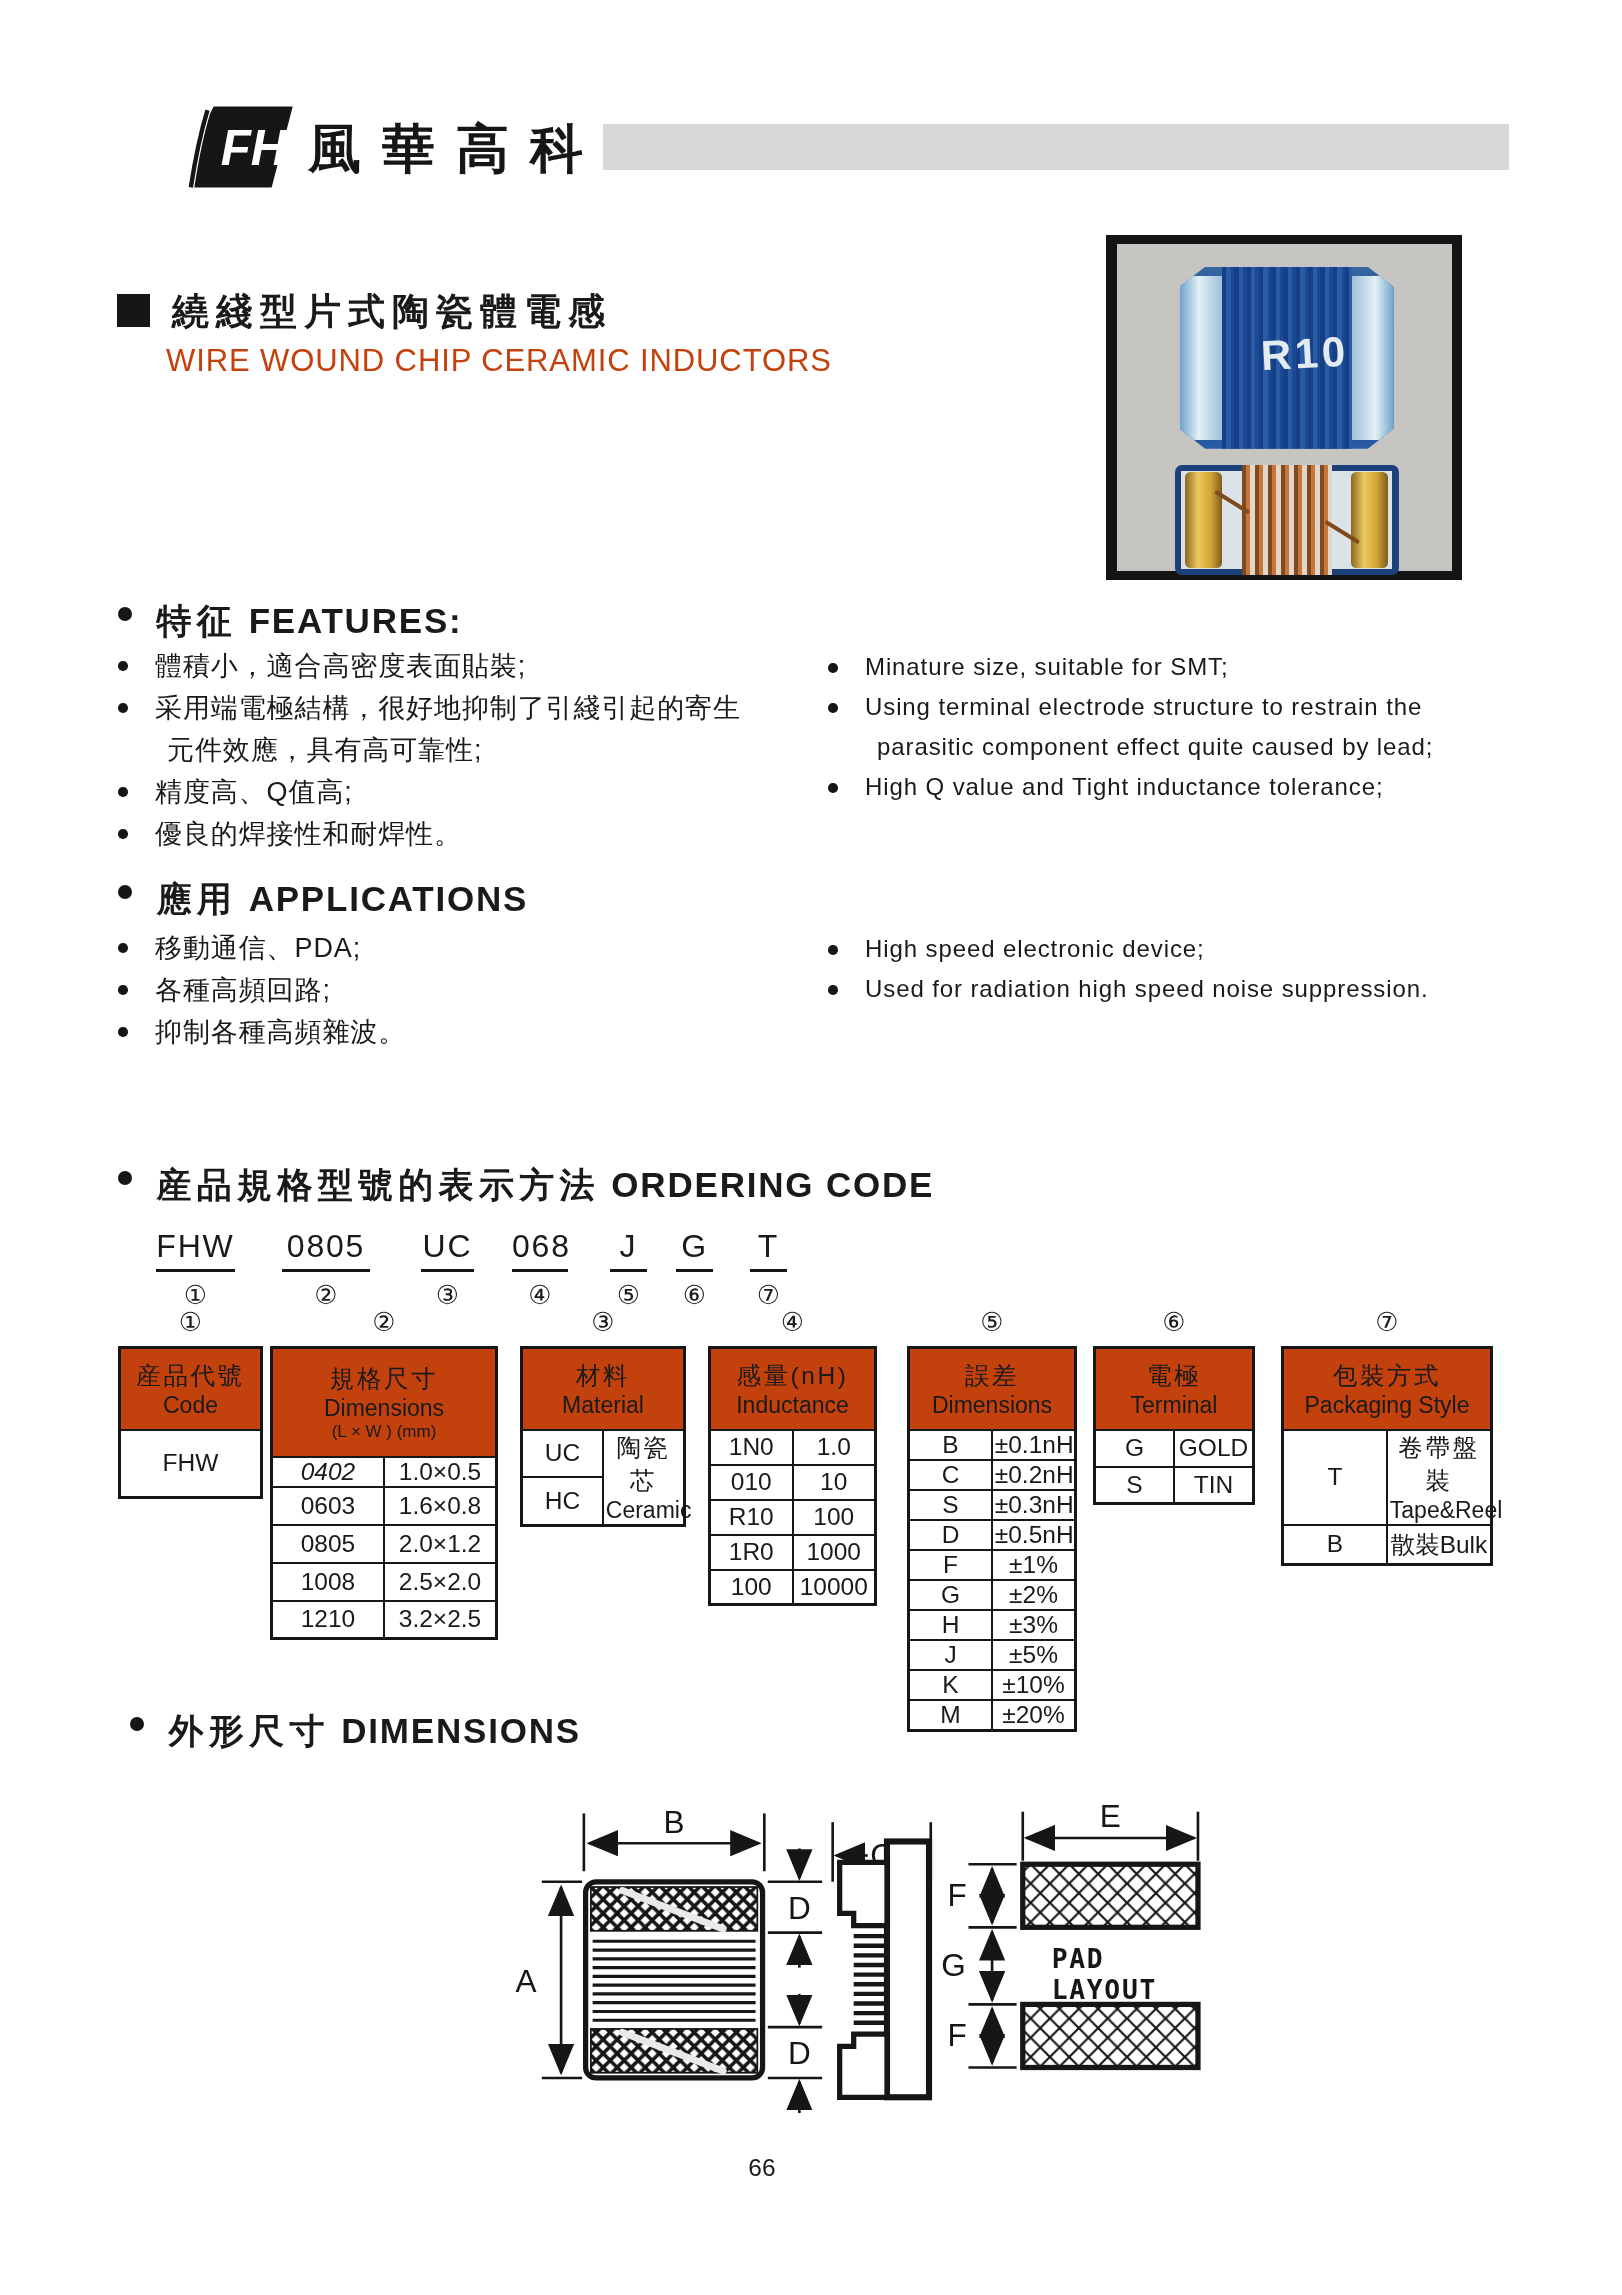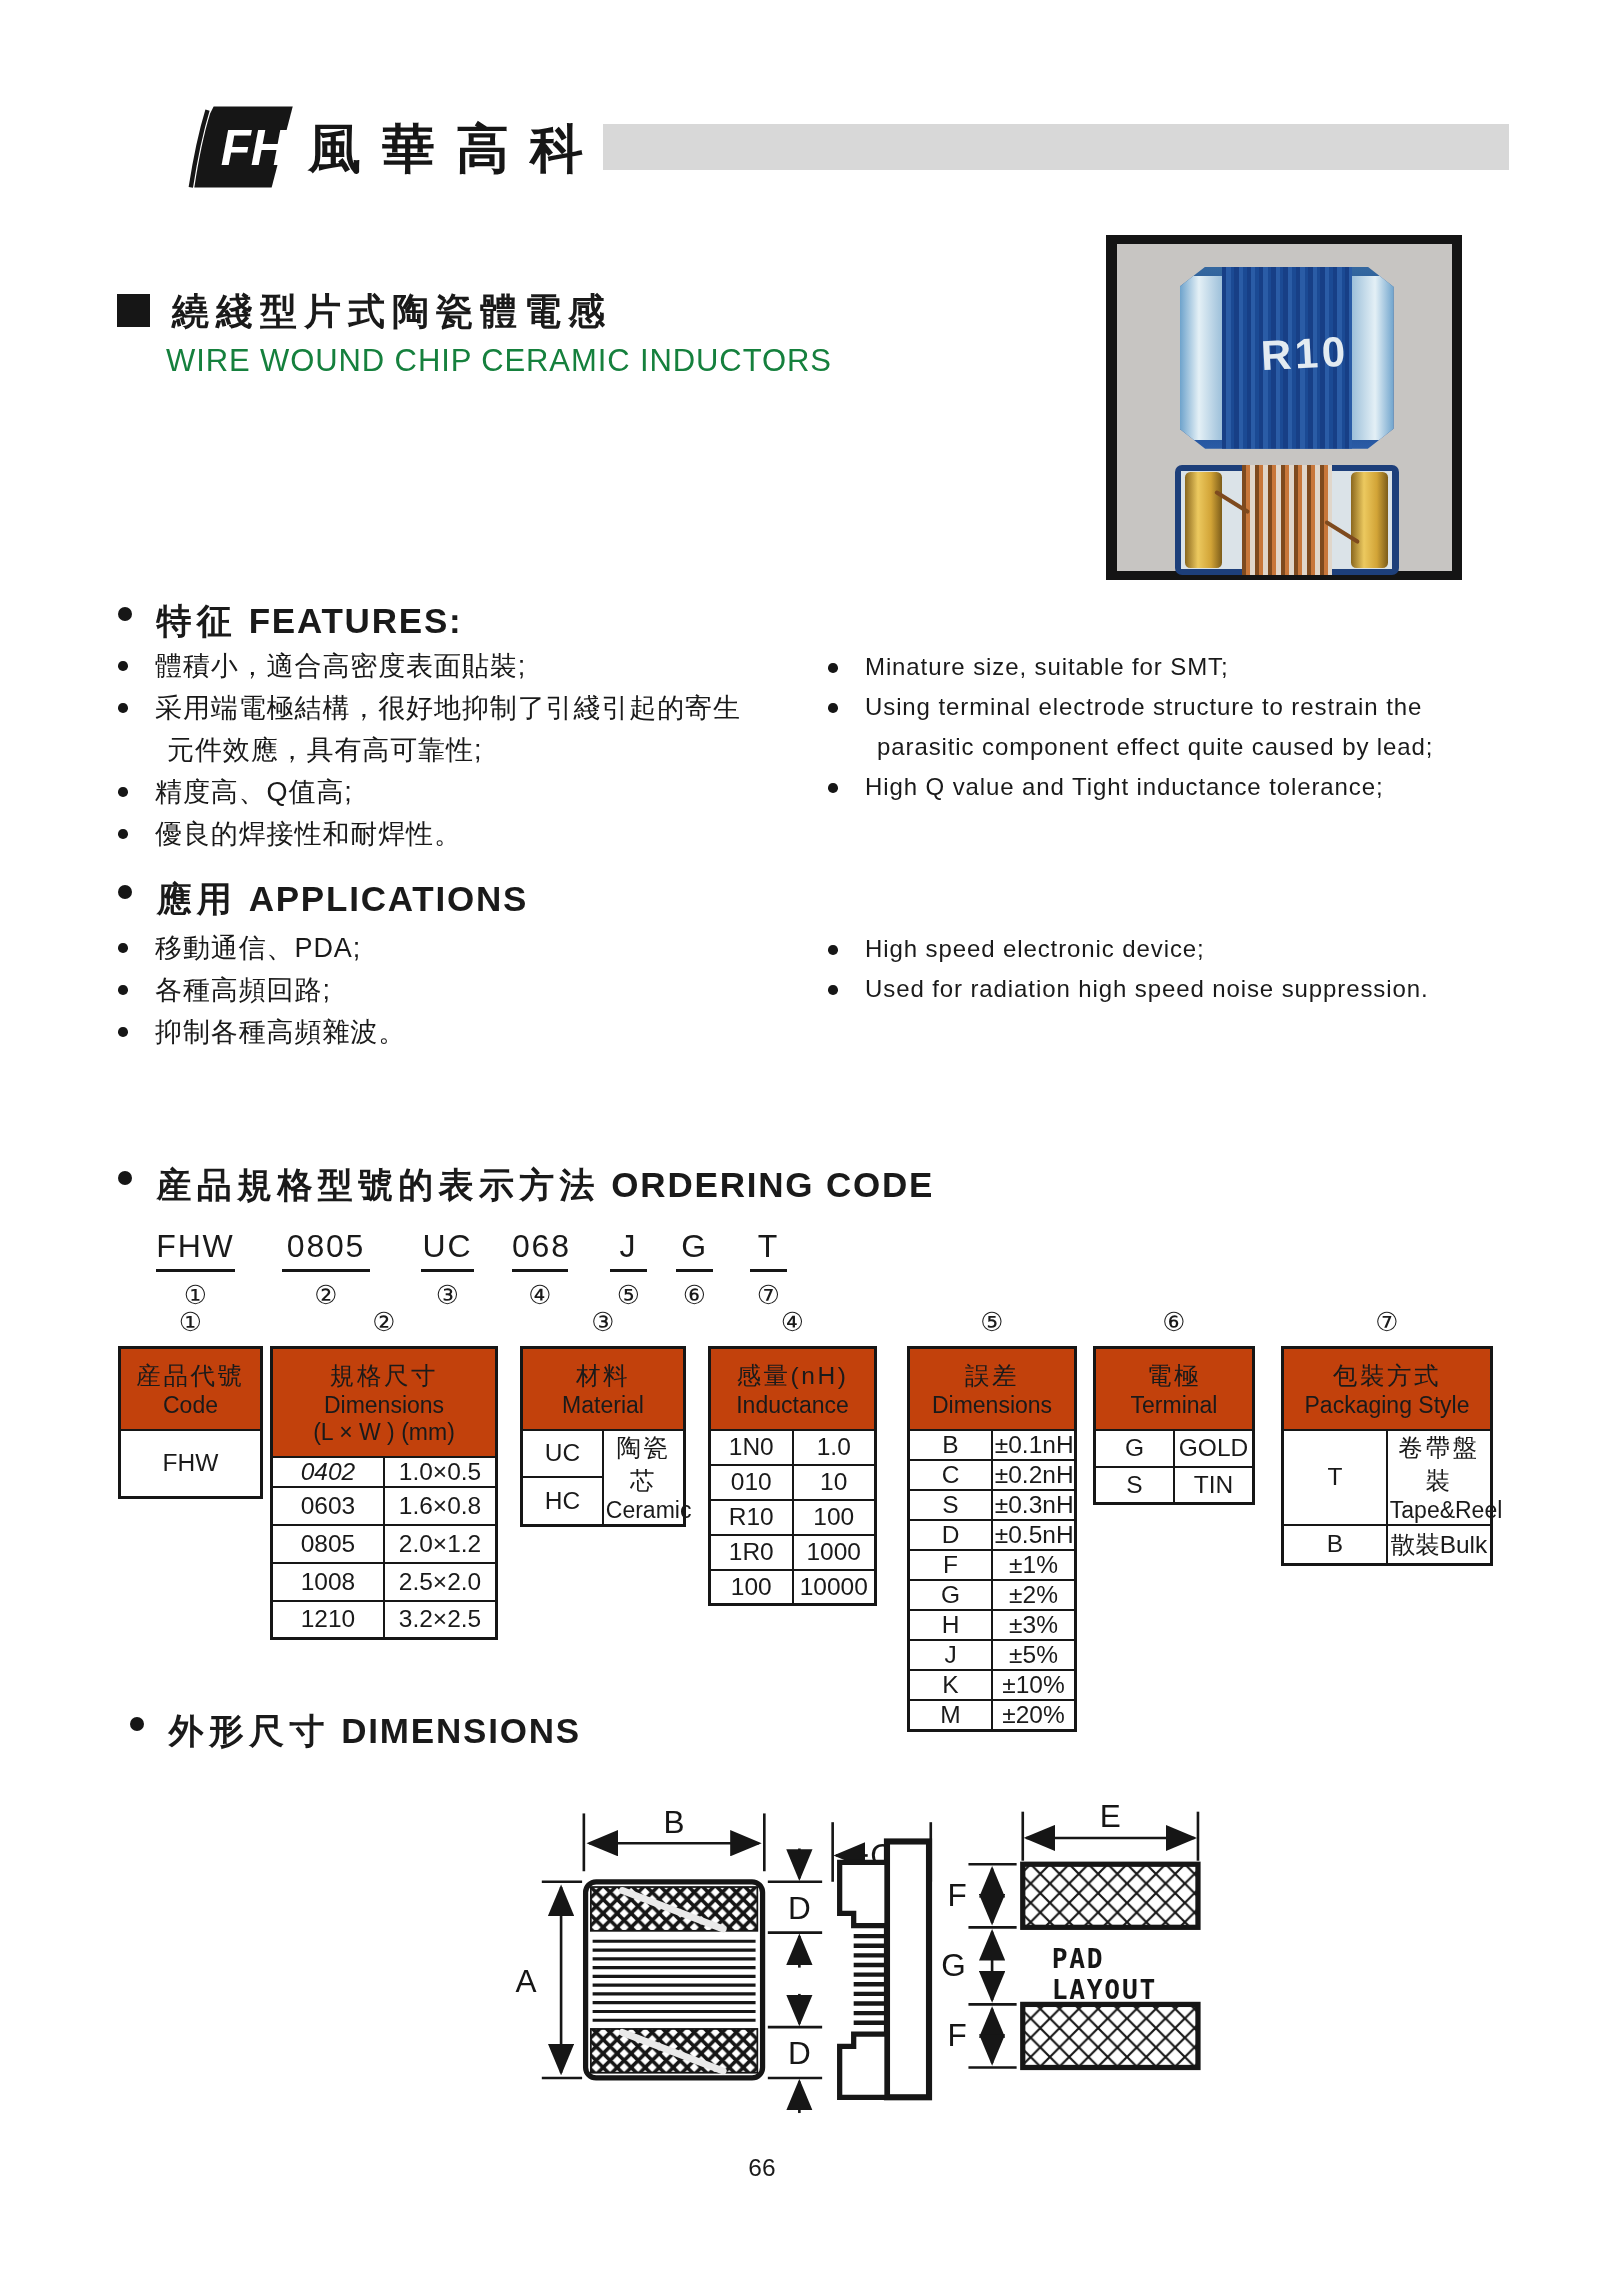"WIRE WOUND CHIP CERAMIC INDUCTORS" .title-en { color: #15803d -> #c2410c }
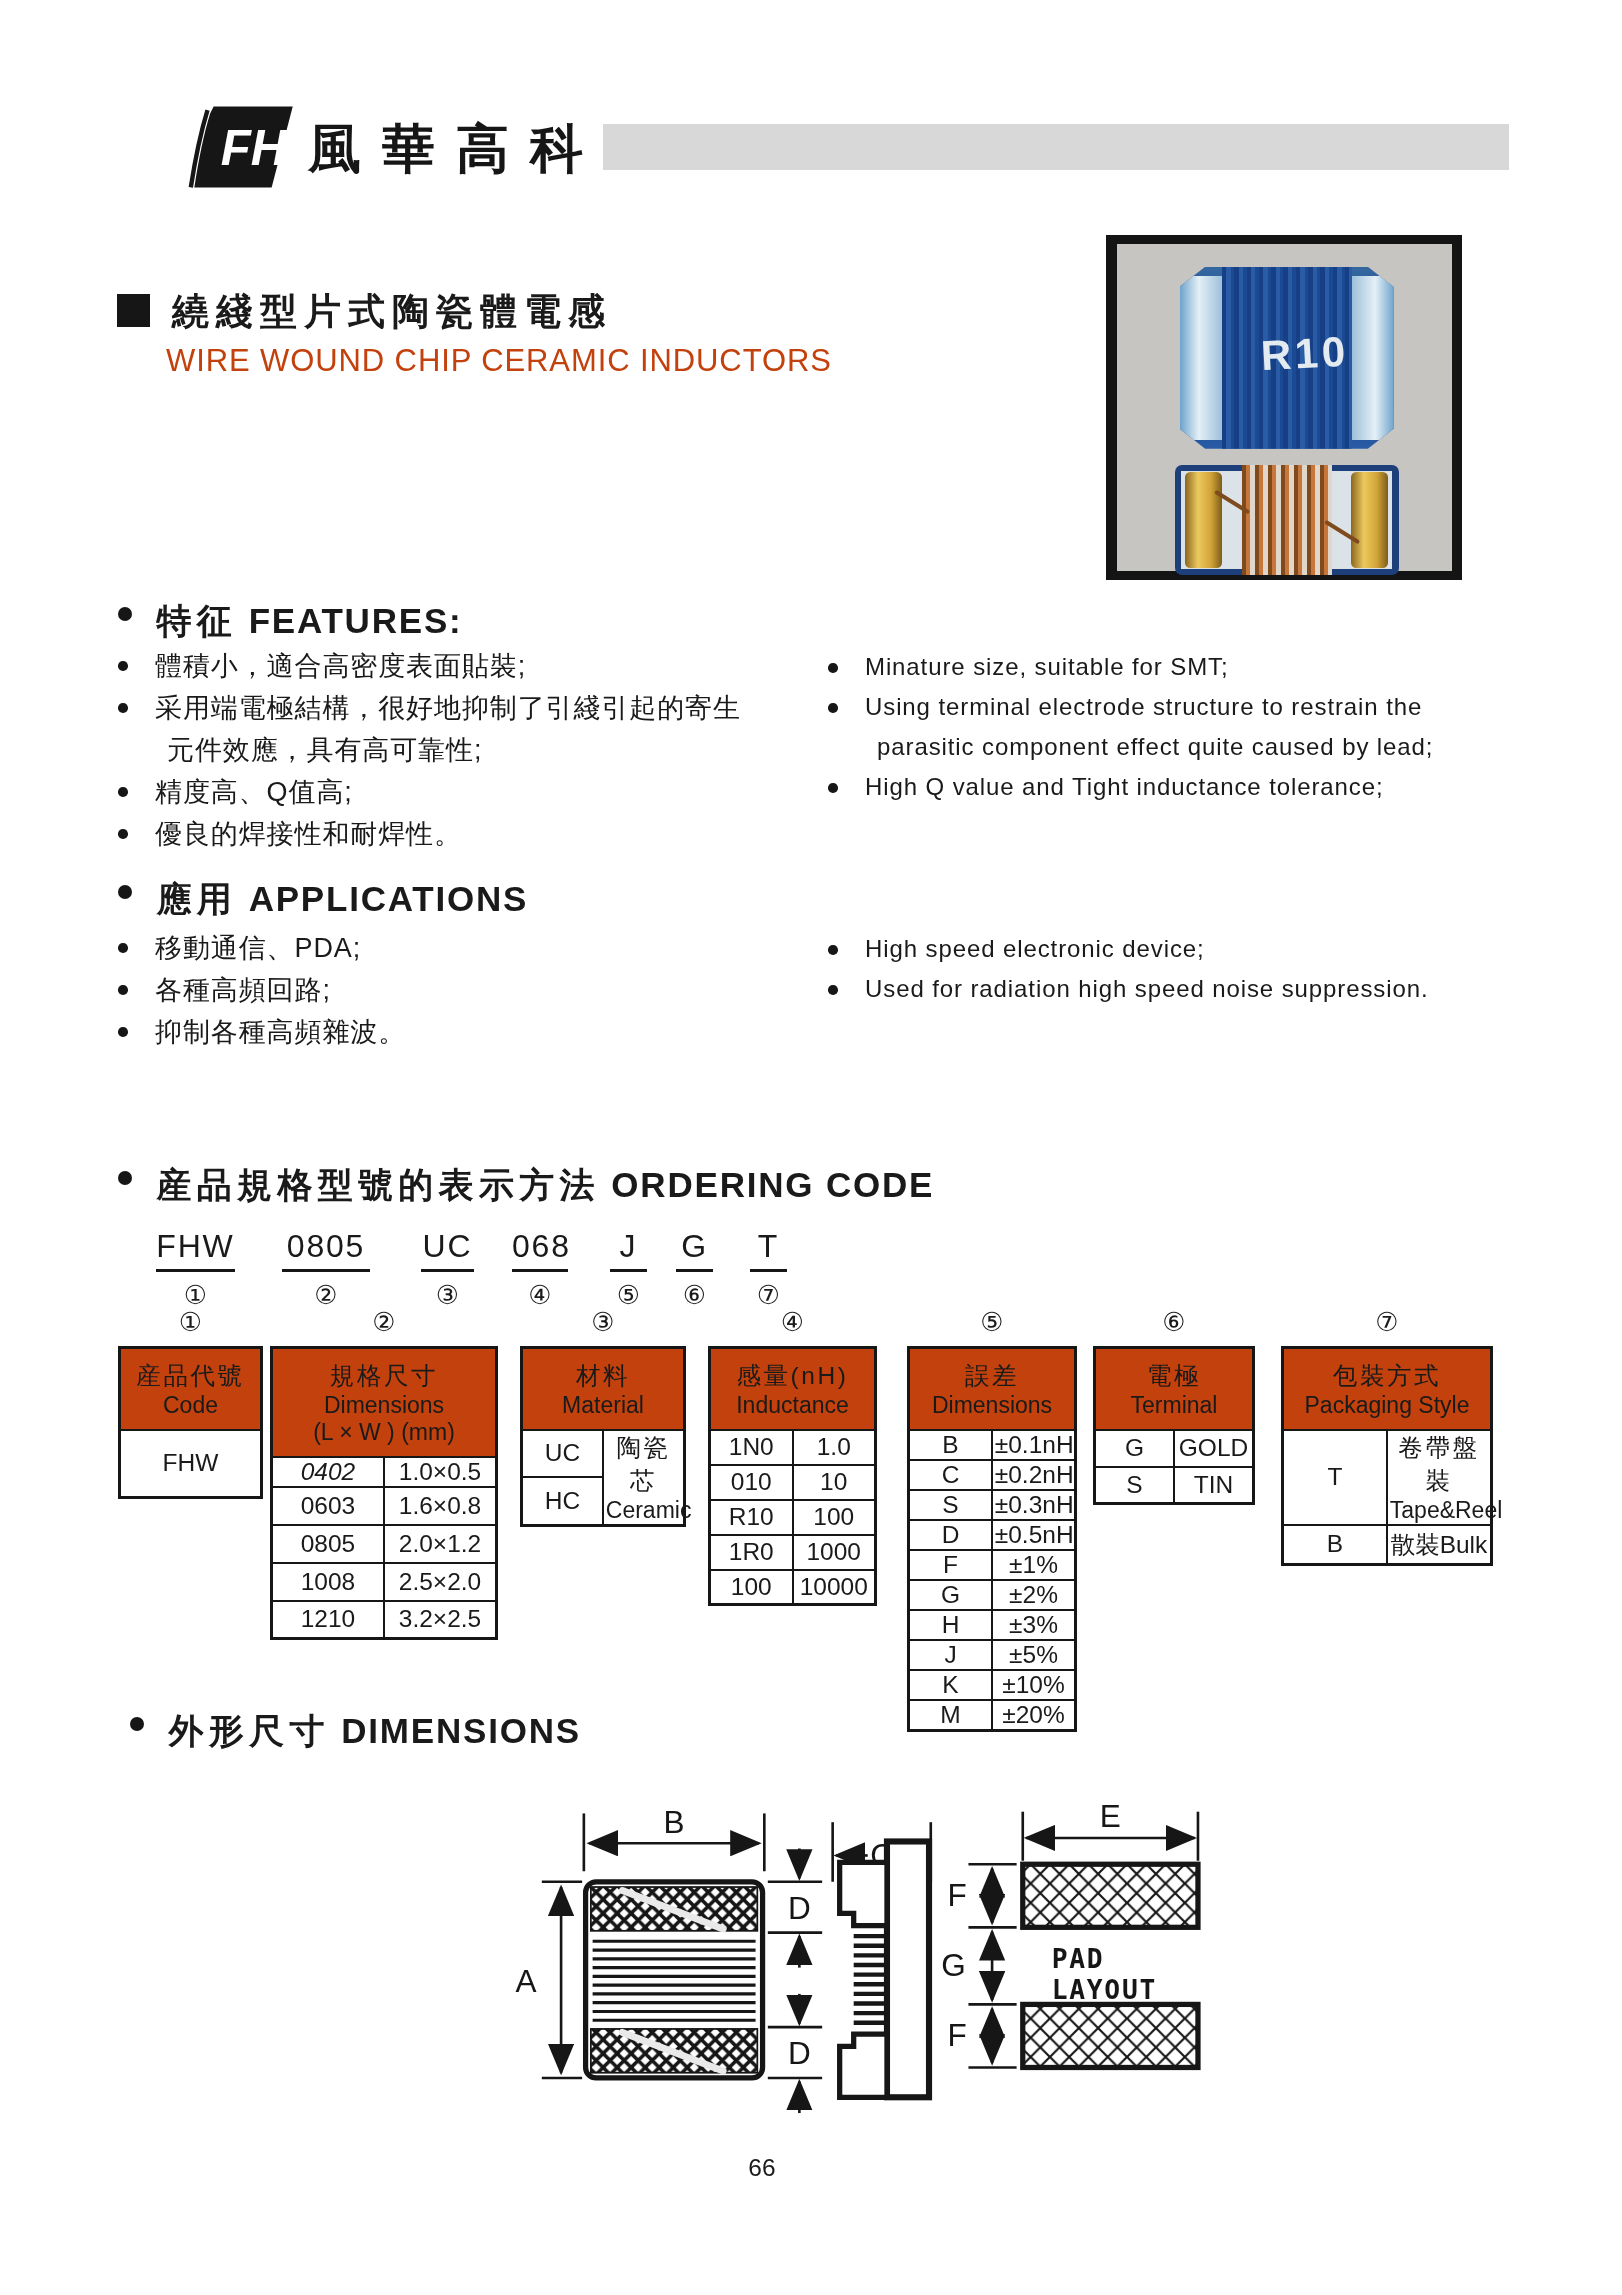"(L × W ) (mm)" .t .unit { font-size: 23px -> 17px }
